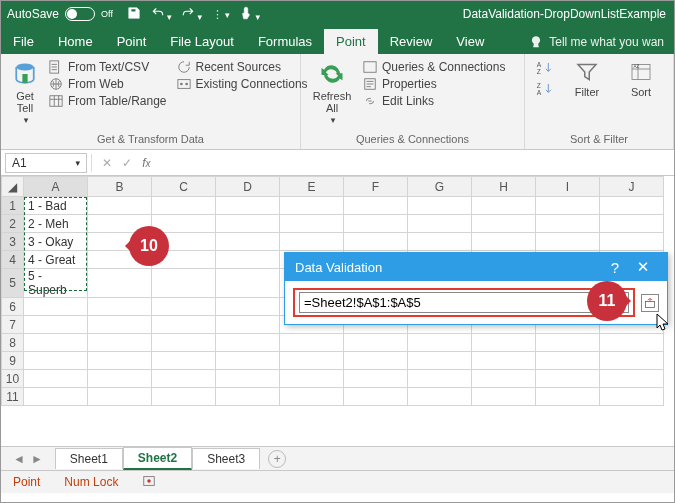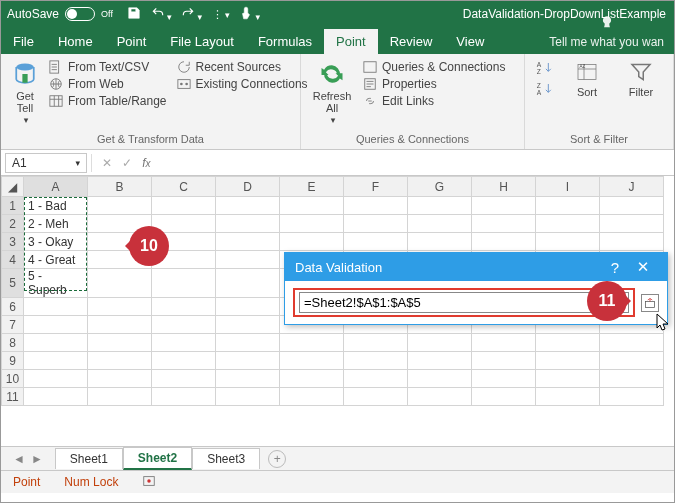"Tell me what you wan" .tellme { flex-direction: column -> none }
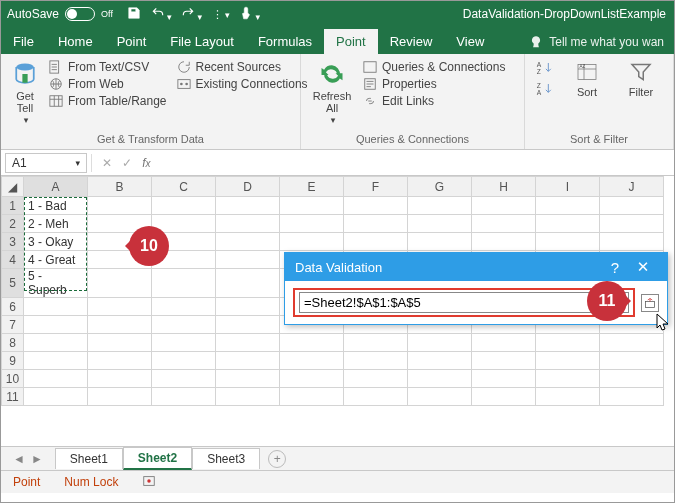"Sort" div.midbtn { order: before "Filter" -> after "Filter" }
